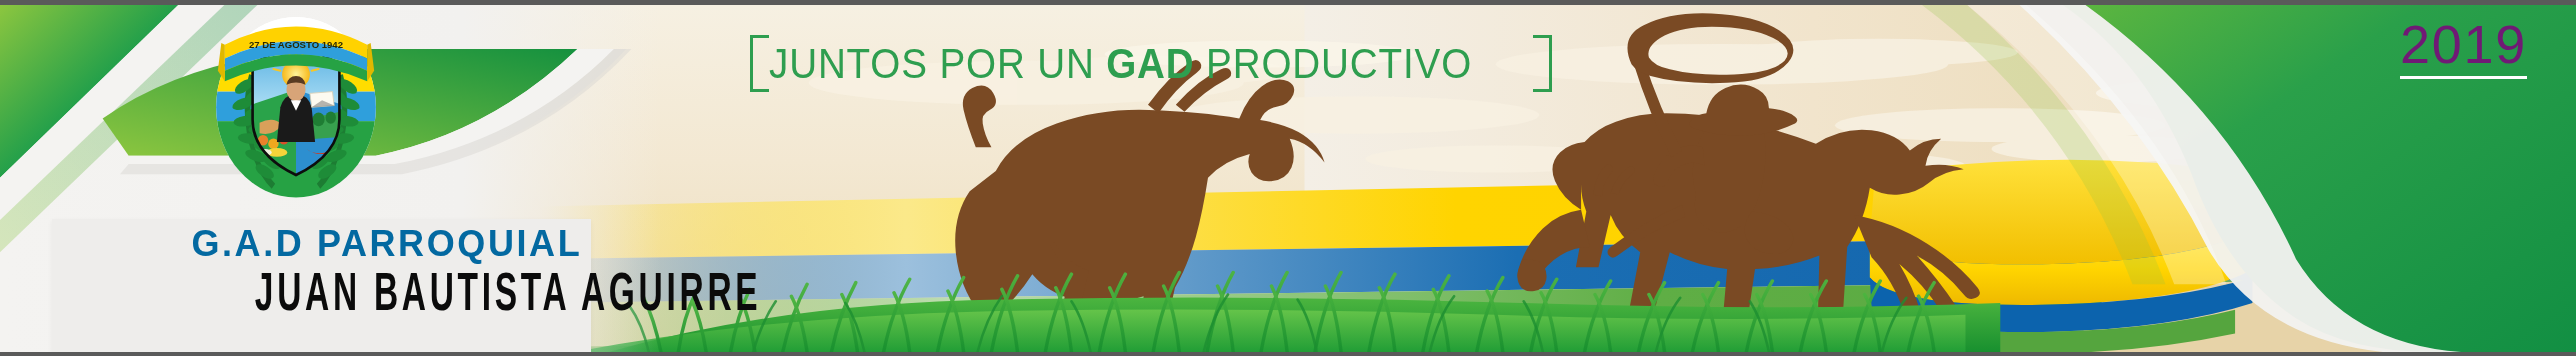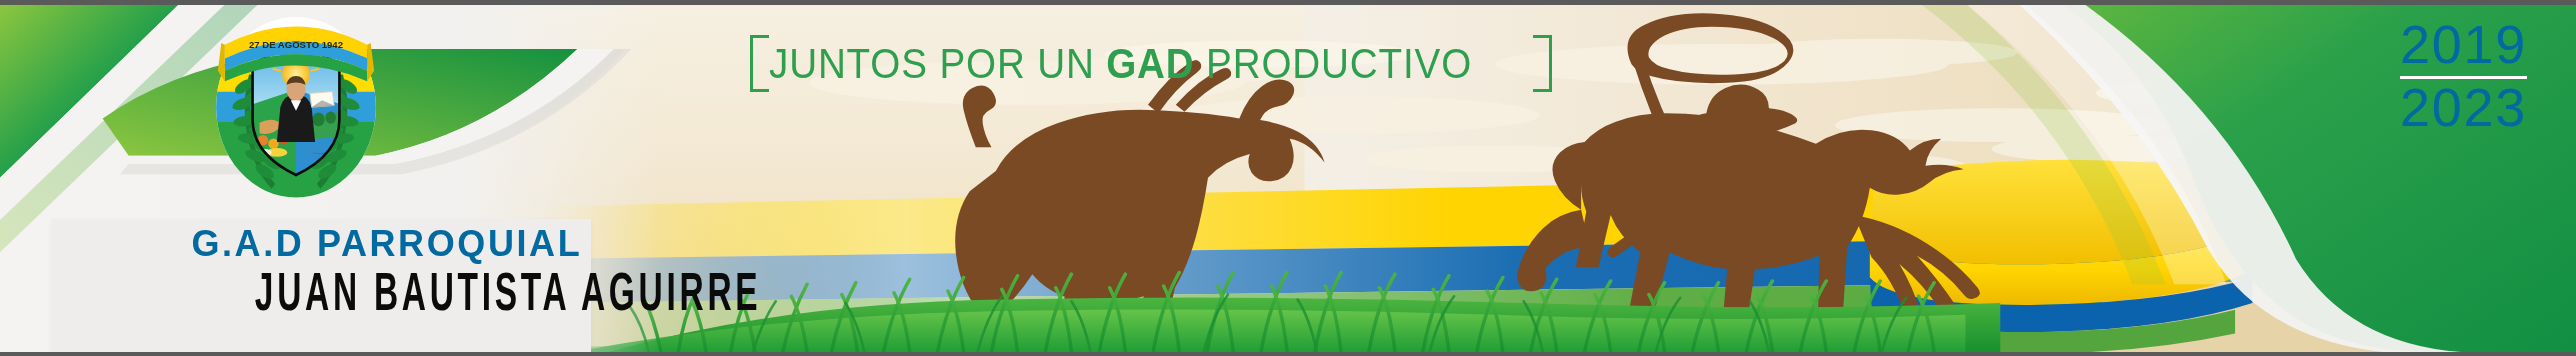"2019" .years { color: #0369a1 -> #701a75 }
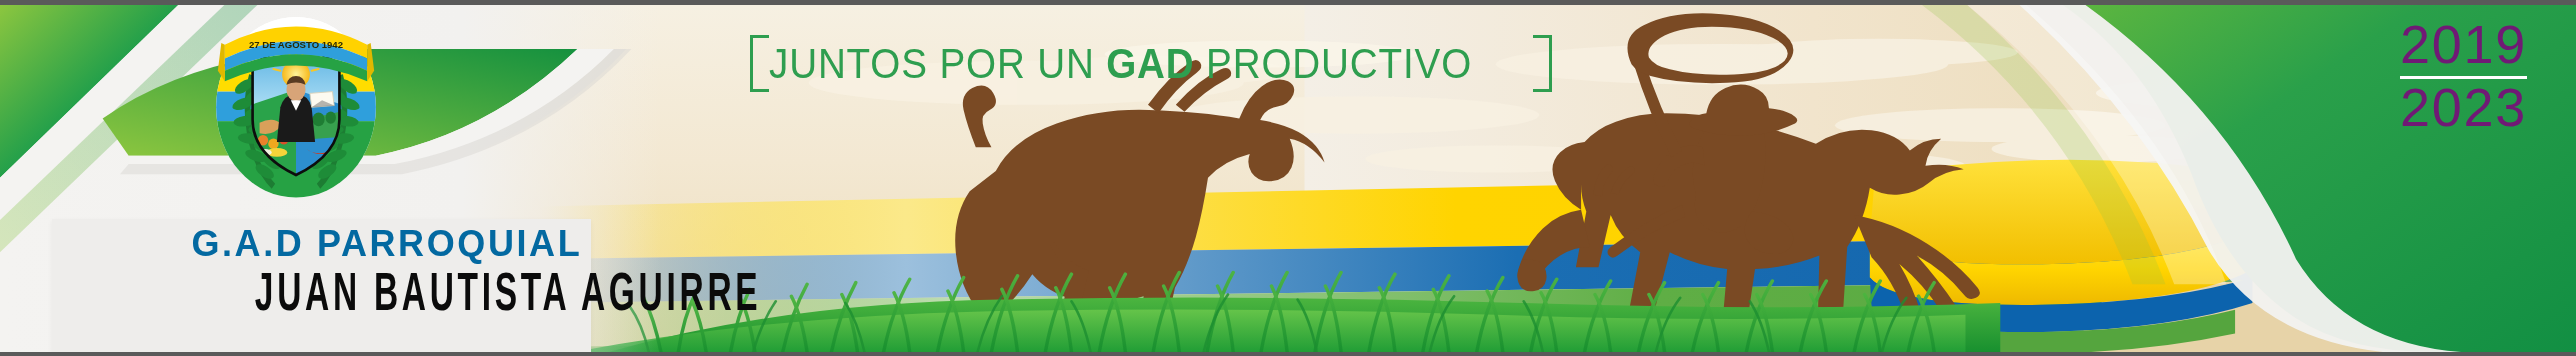"2023" div { html: <div>2023</div> -> none }
